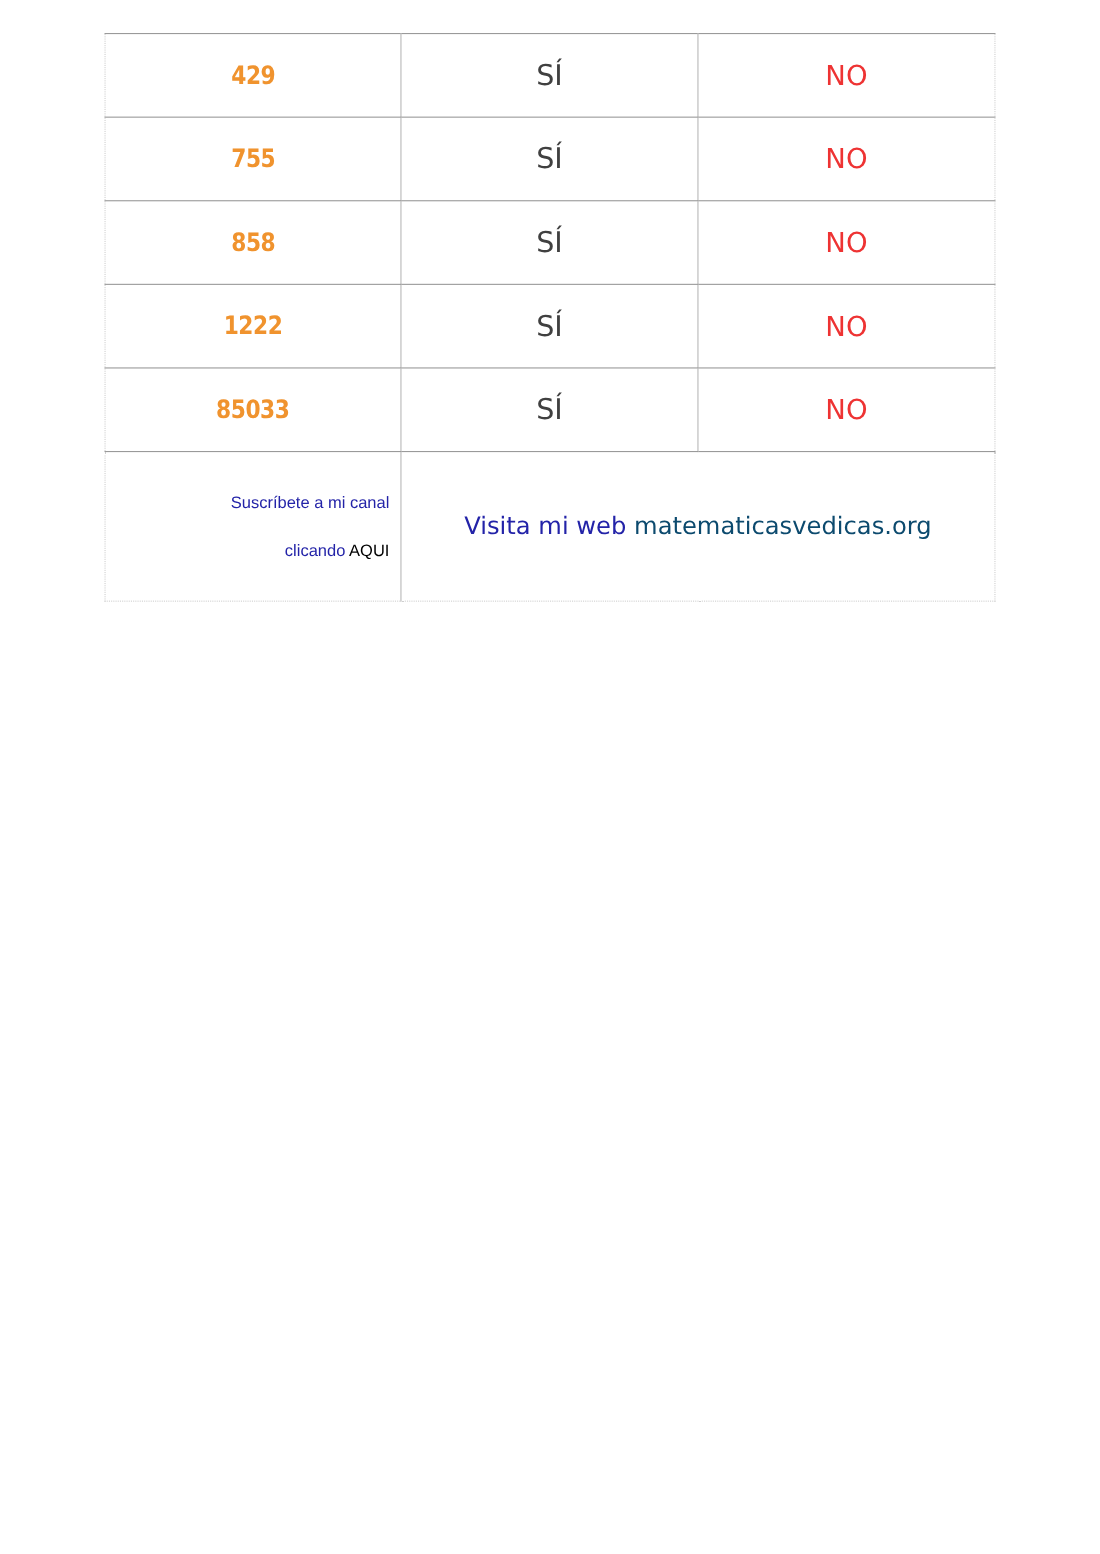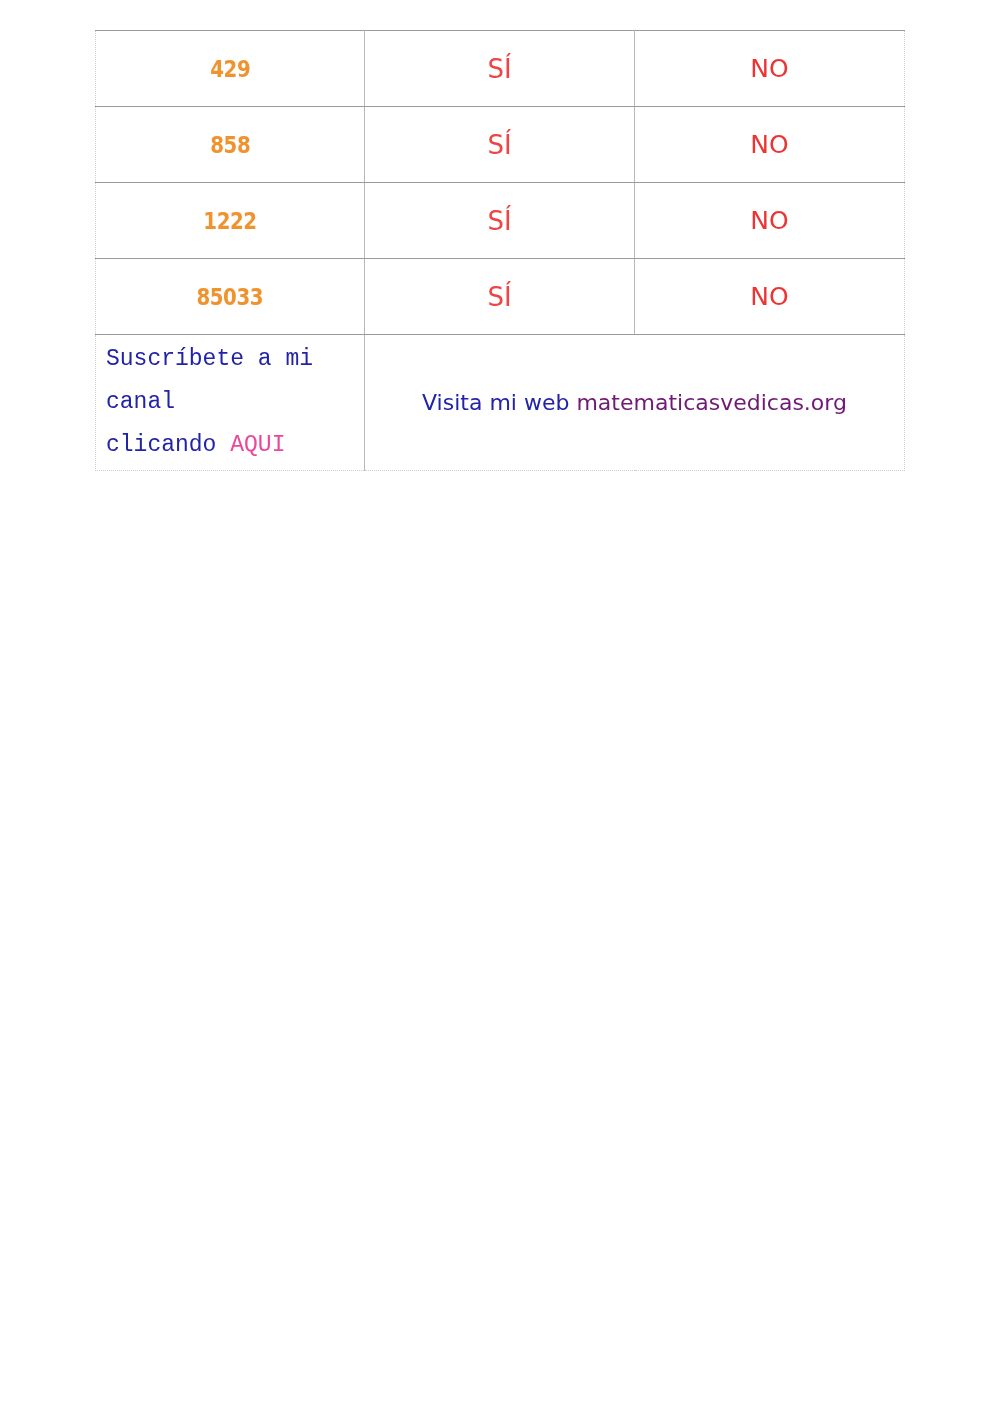"SÍ" .yes-text { color: #ef4444 -> #404040 }
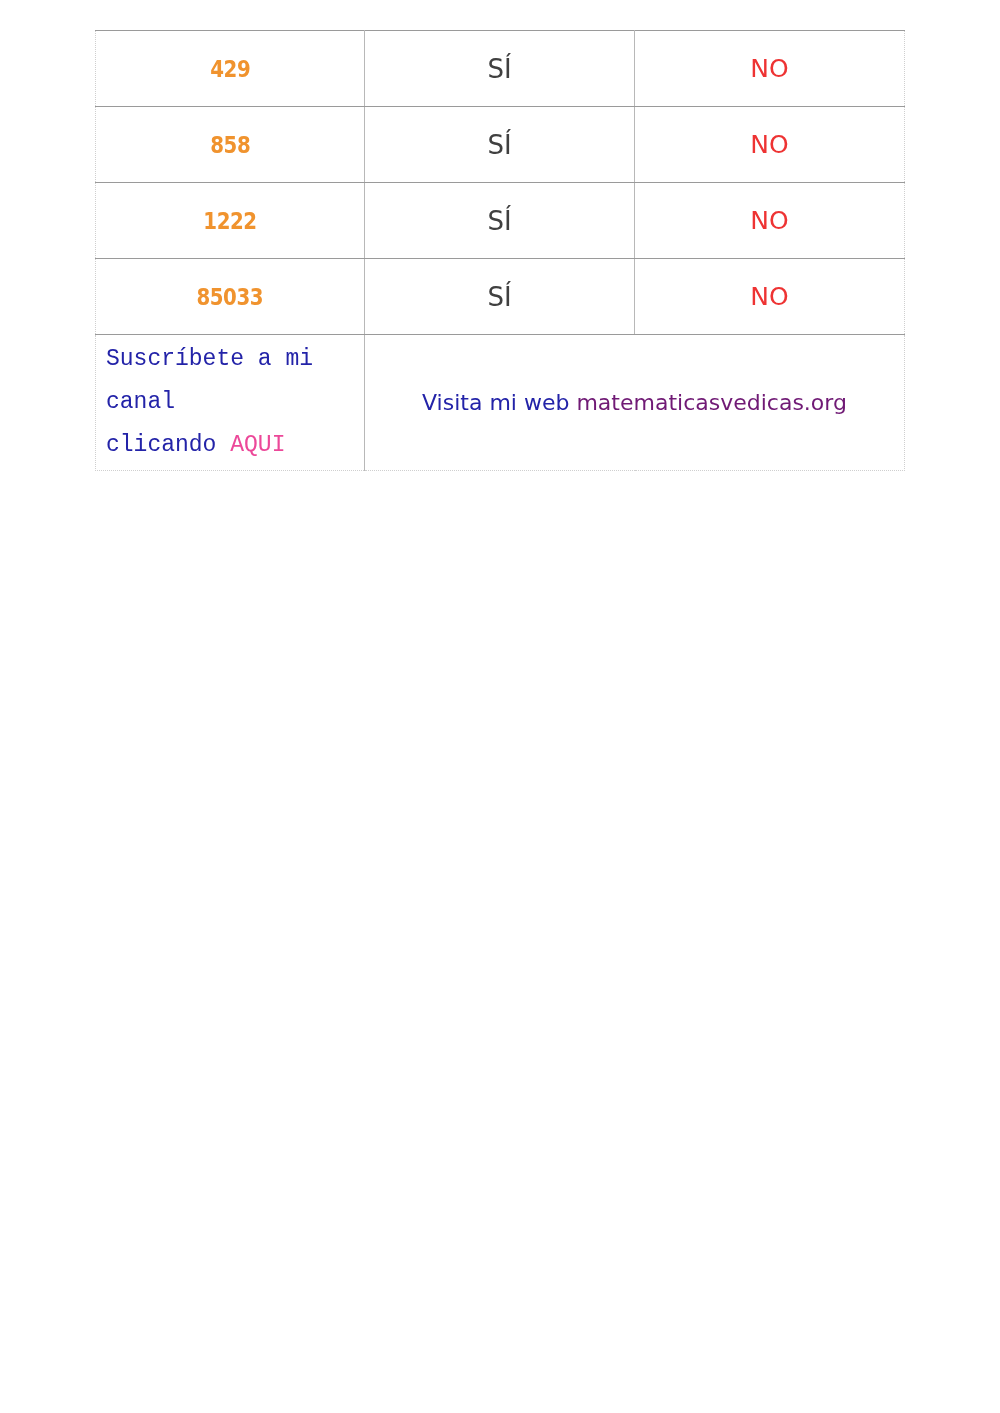"755" tr.data-row { html: none -> <tr> <td> <span>755</span> </td> <td> <span>SÍ</span> </td> <td> <span>NO</span> </td> </tr> }
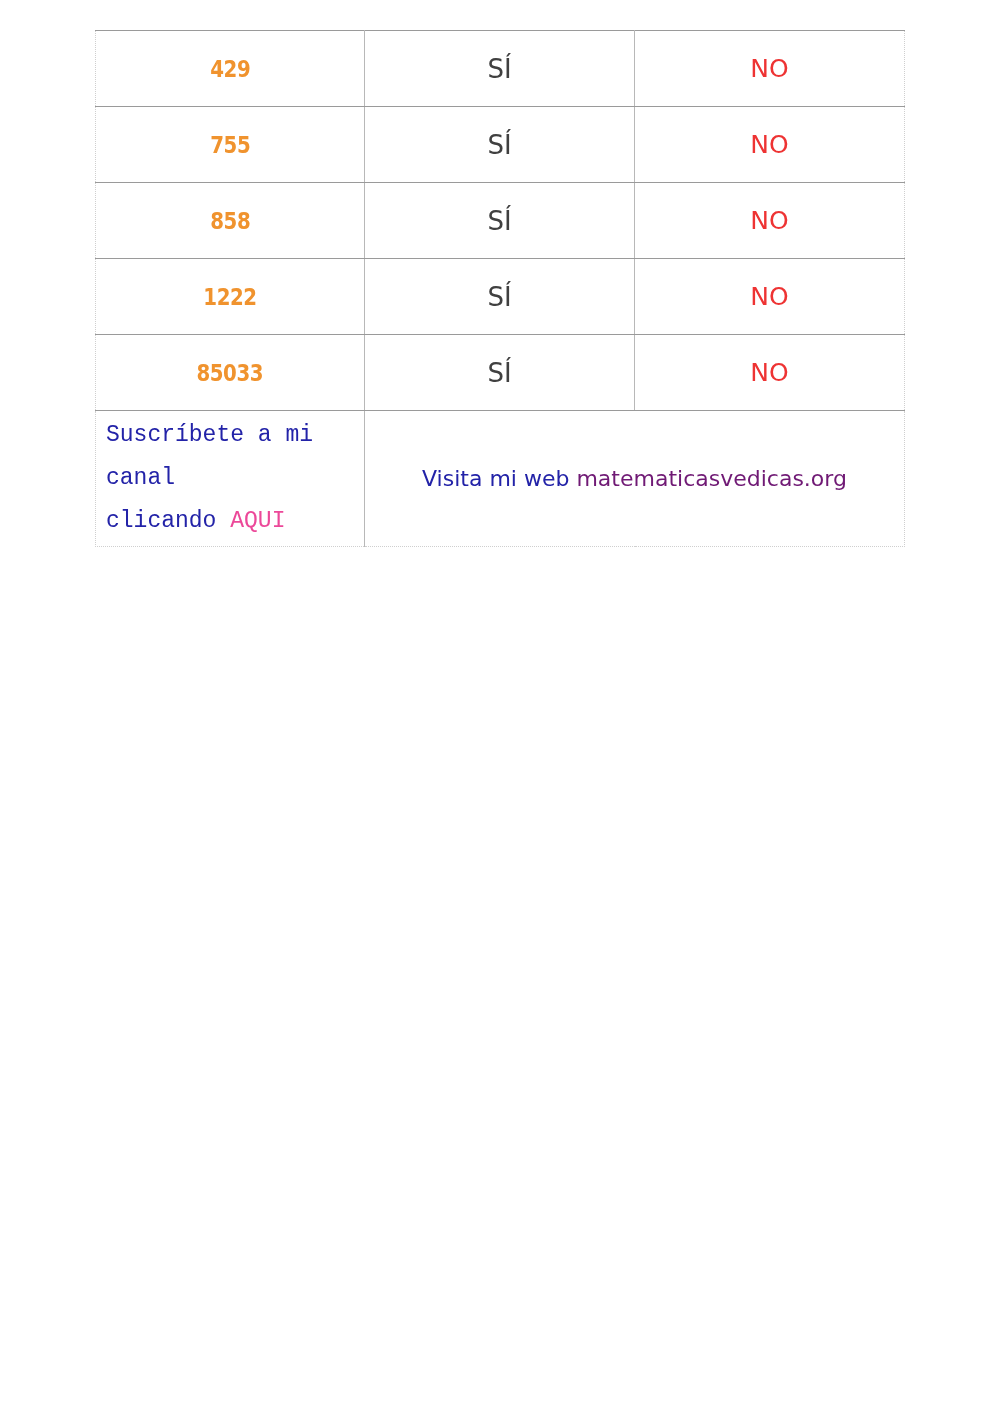"Suscríbete a mi canal" .foot-left-inner { font-family: Liberation Mono, monospace -> Liberation Sans, sans-serif; font-size: 23px -> 15px; text-align: left -> right }
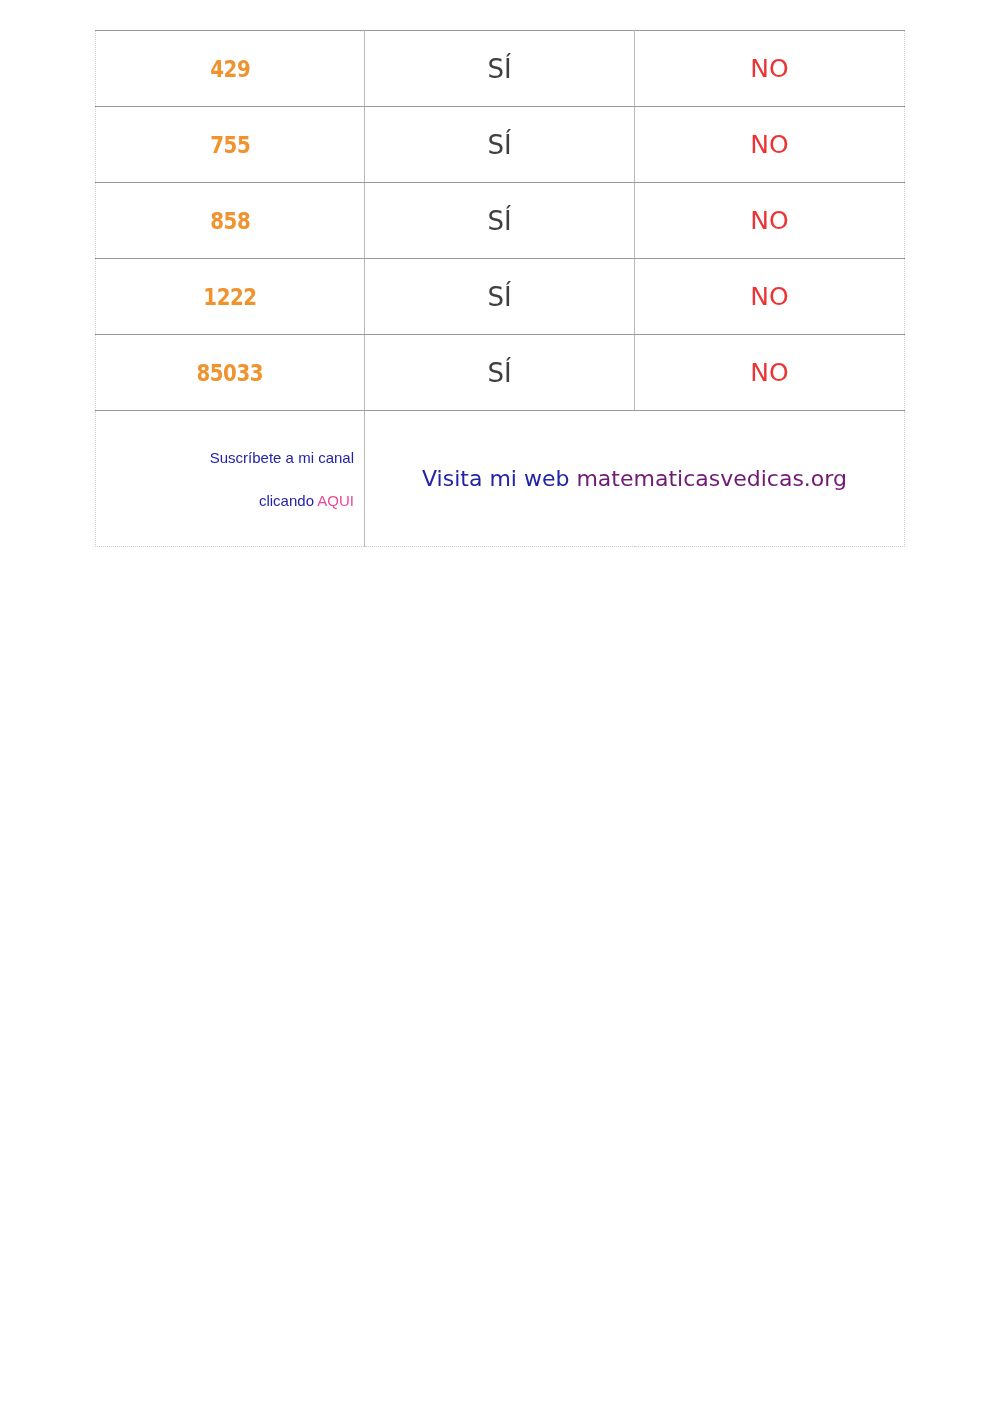"matematicasvedicas.org" .foot-right-inner .accent-red { color: #701a75 -> #0c4a6e }
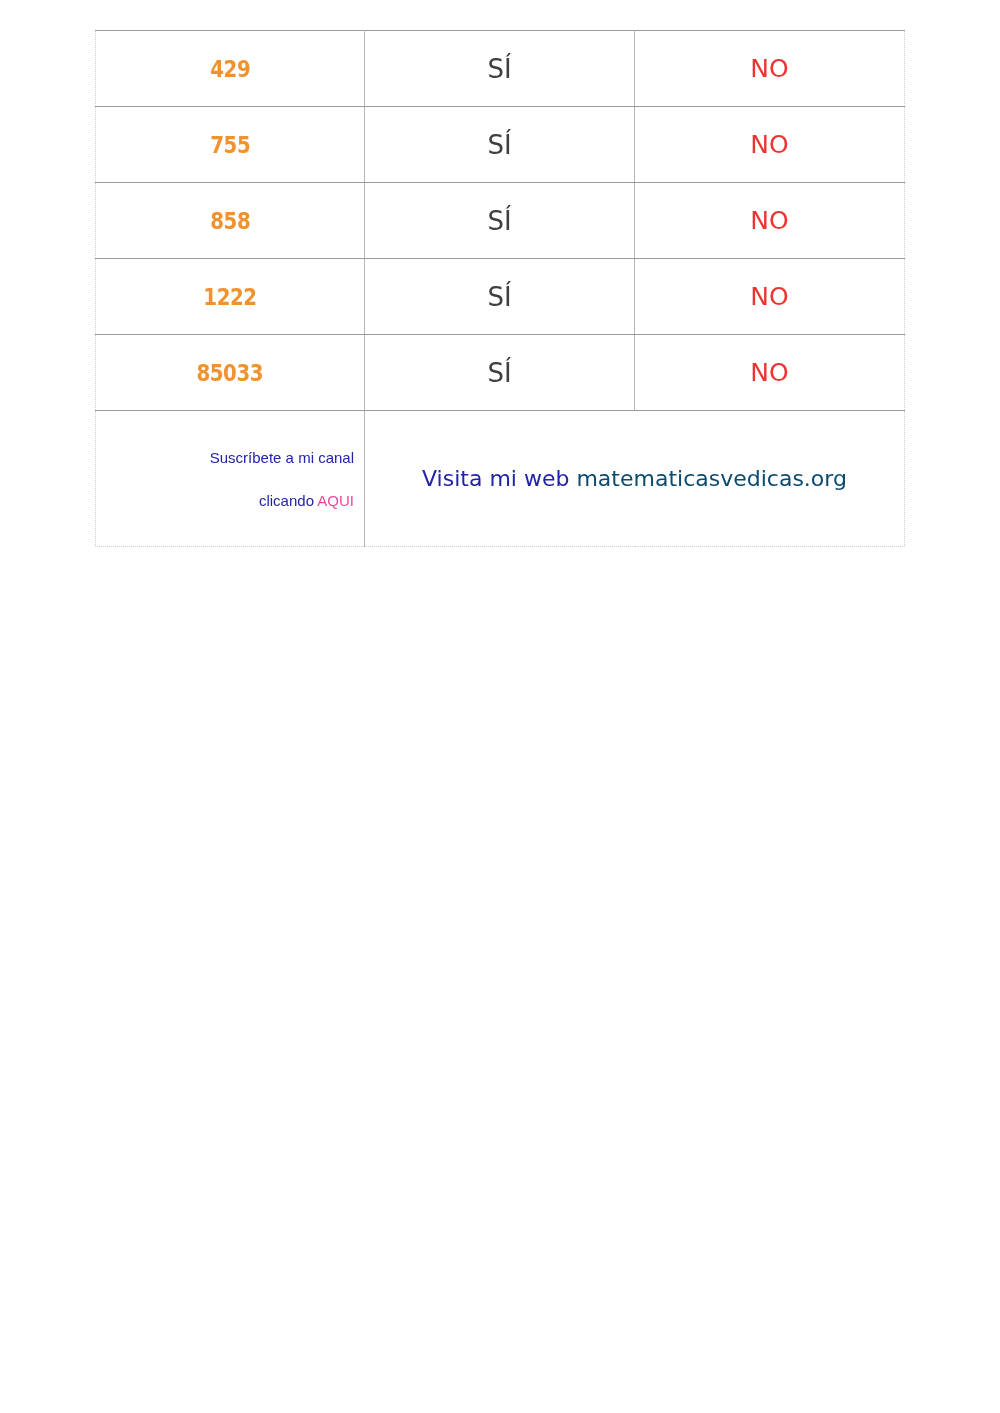"AQUI" .foot-left-inner .accent-red { color: #ec4899 -> #000000 }
